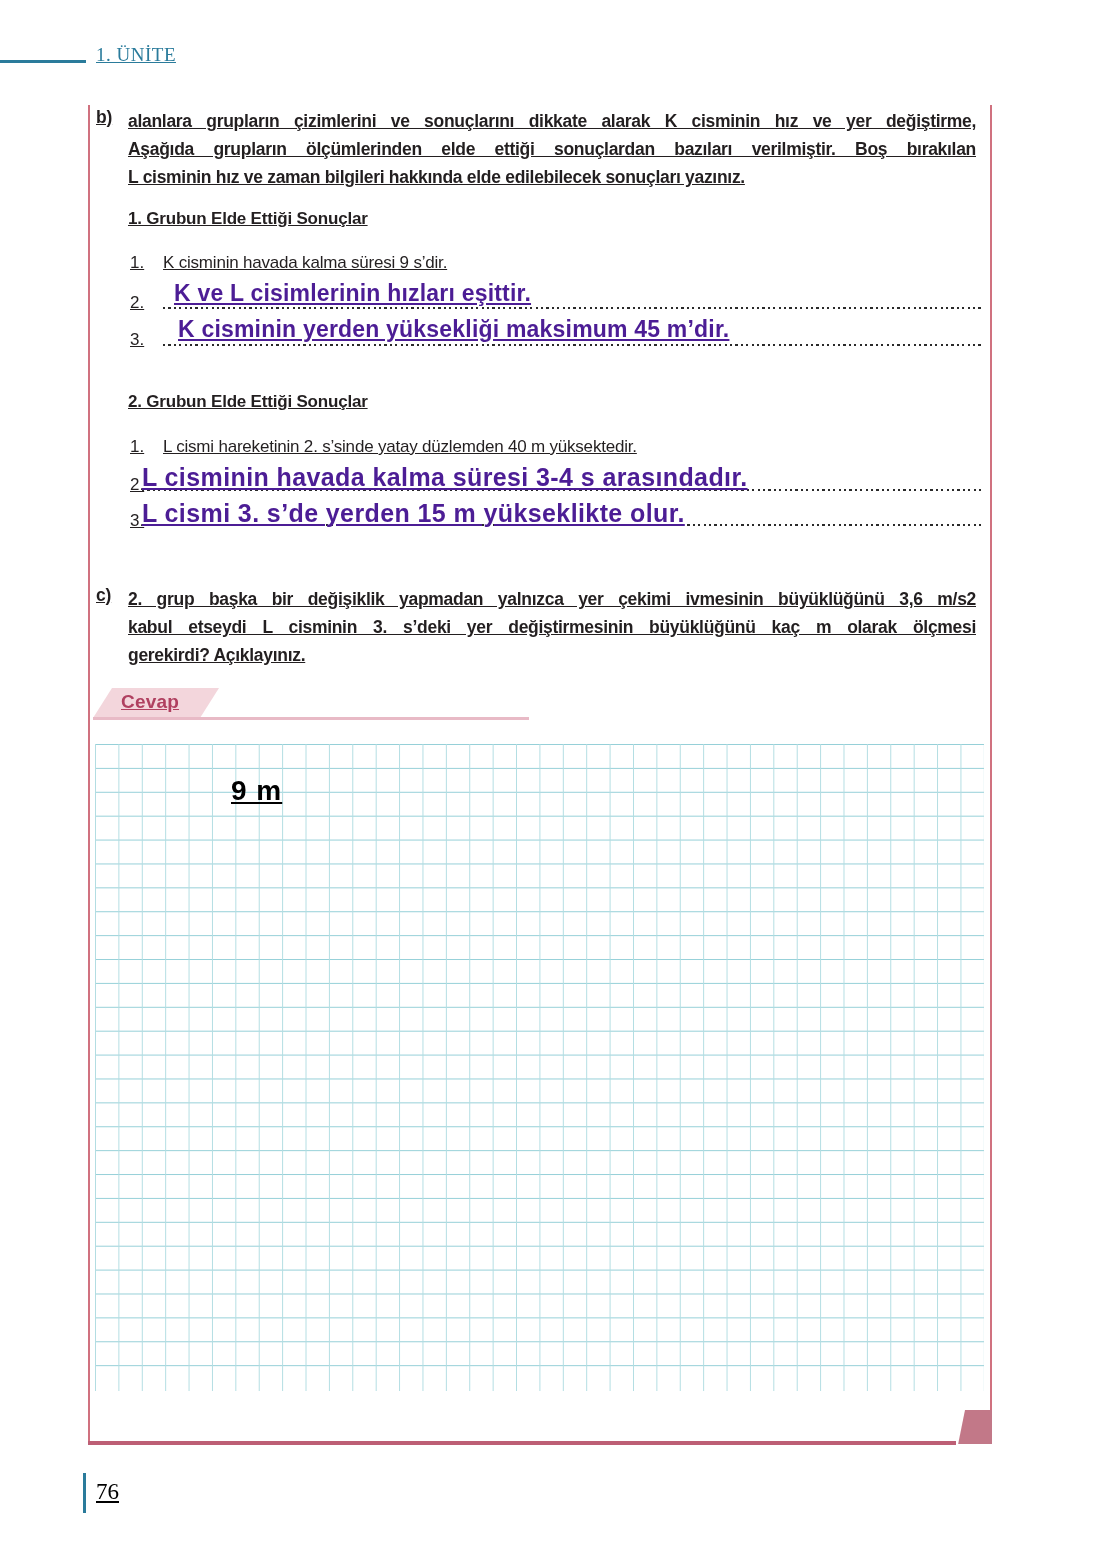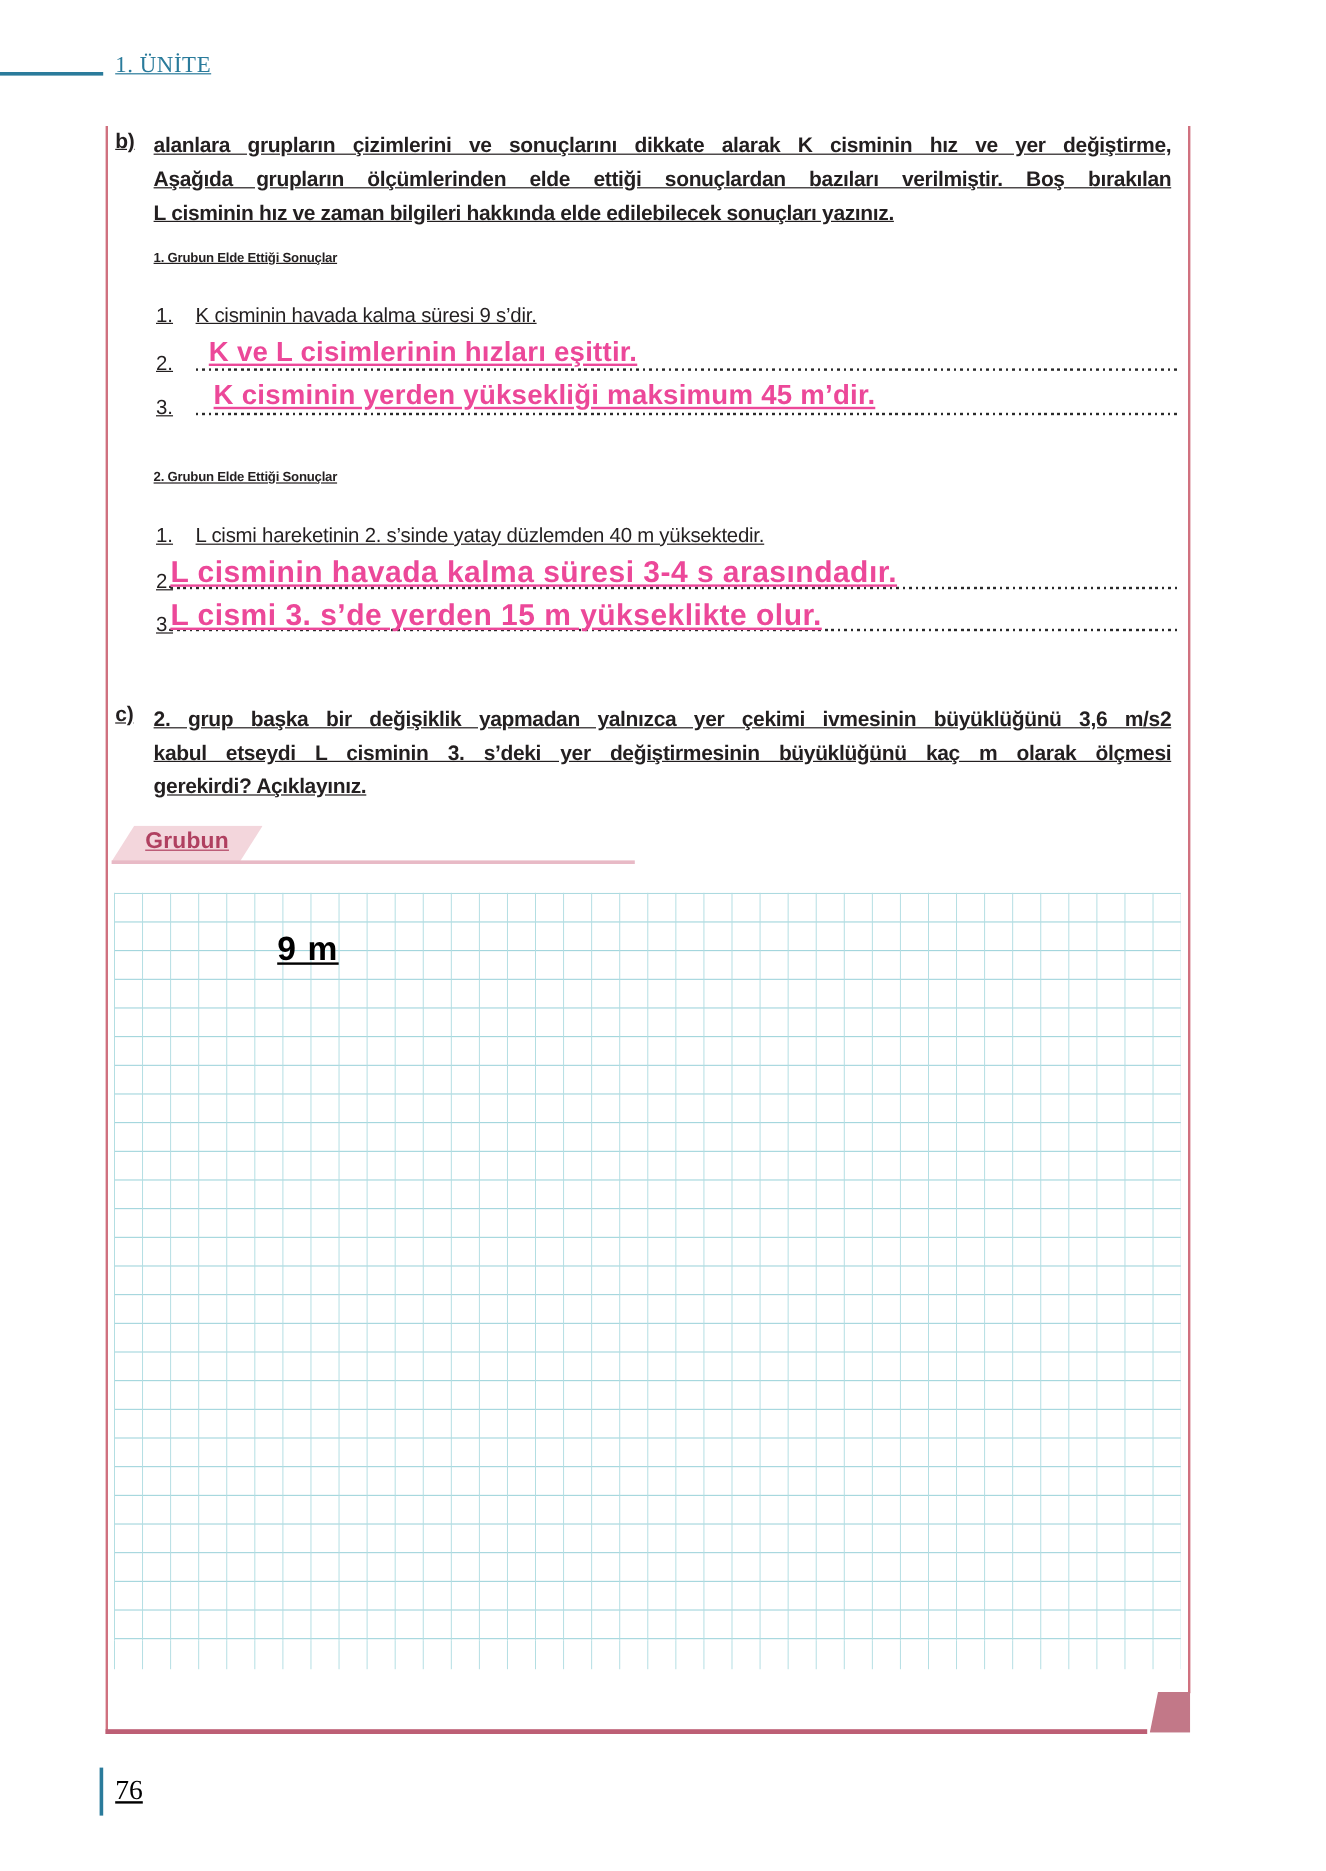"1. Grubun Elde Ettiği Sonuçlar" .group-title { font-size: 11px -> 17px }
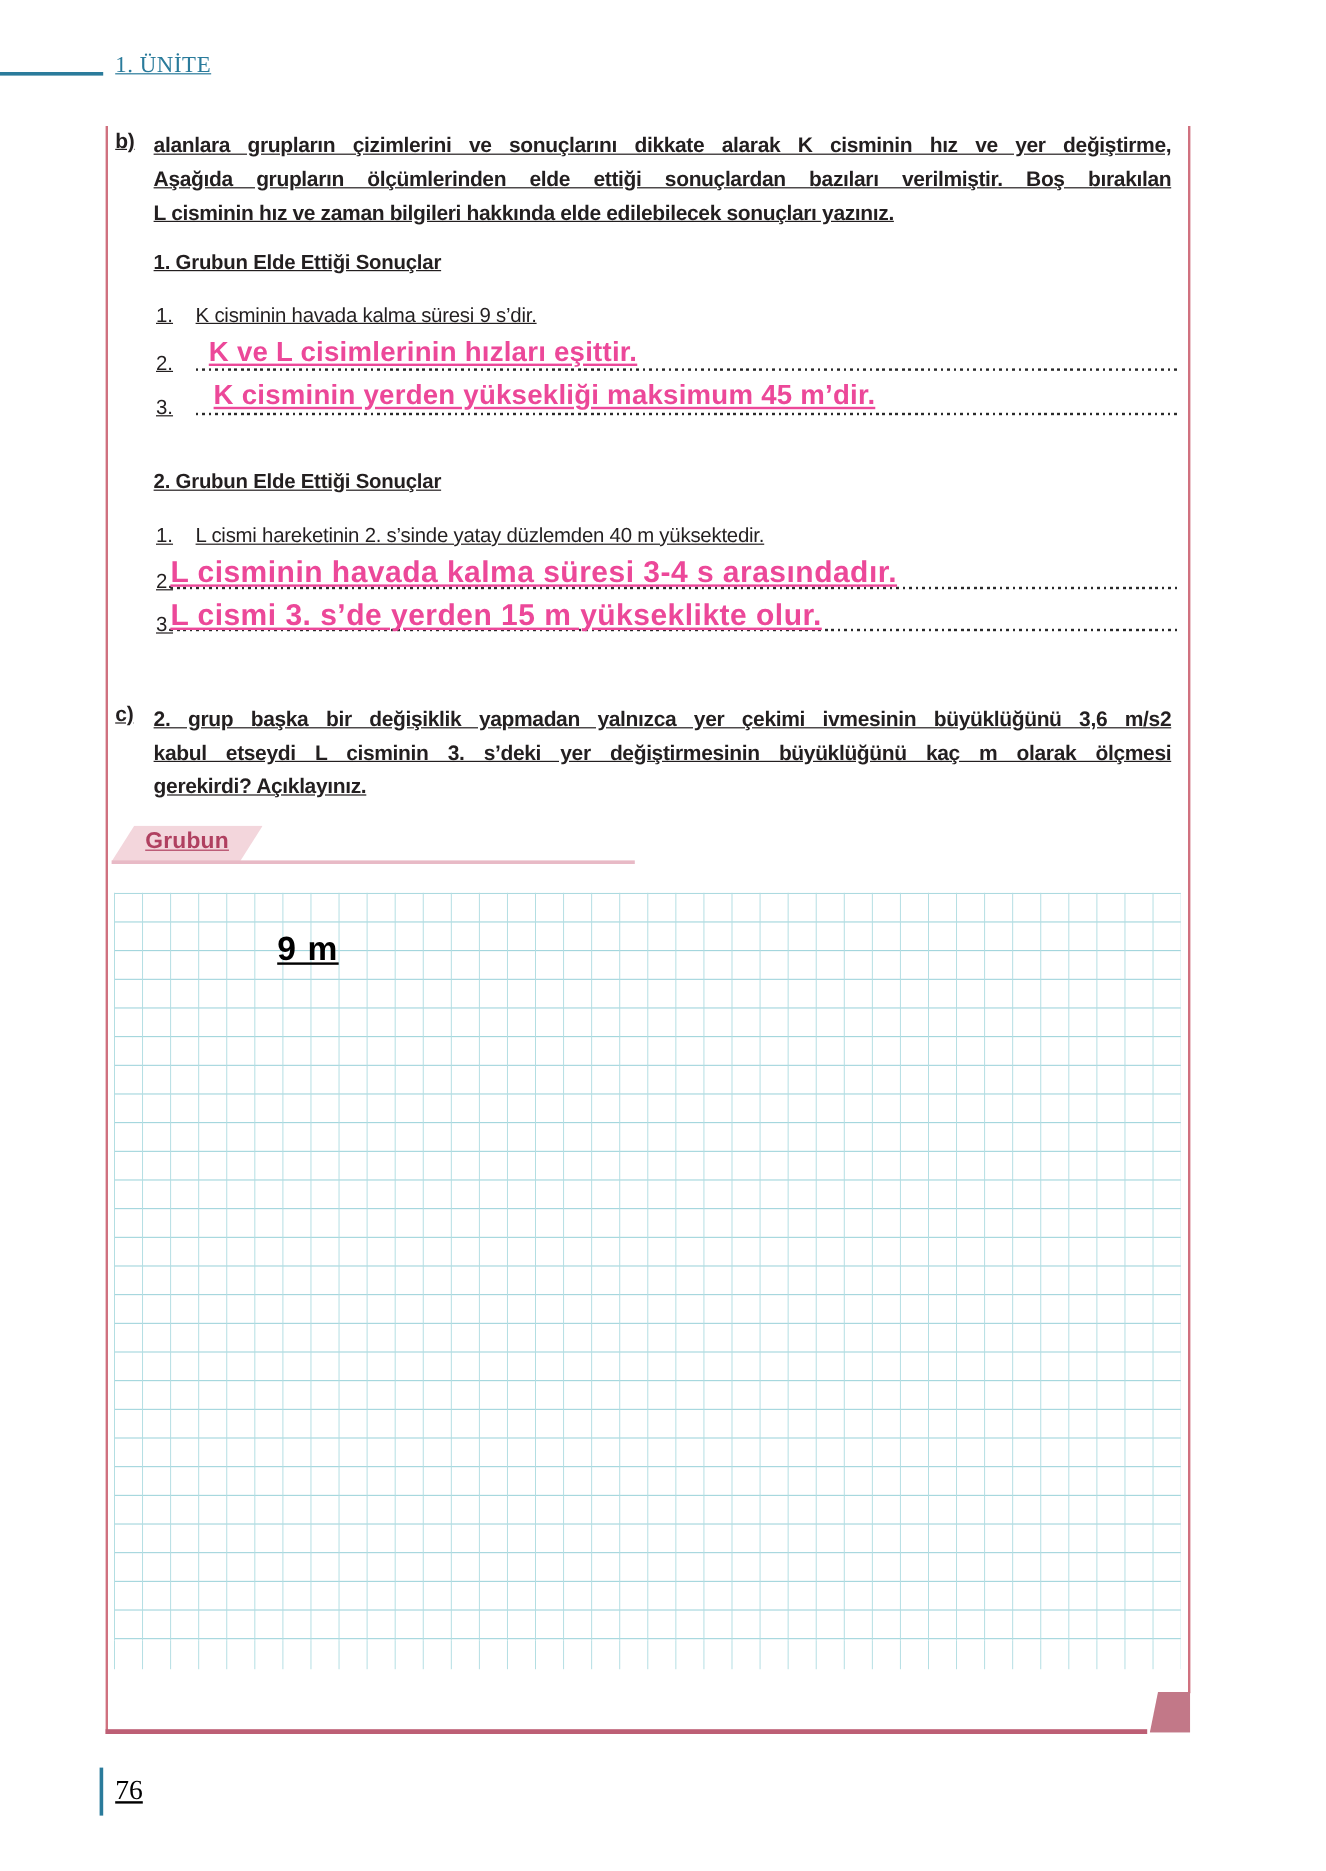"K ve L cisimlerinin hızları" .red-ans { color: #ec4899 -> #4c1d95 }
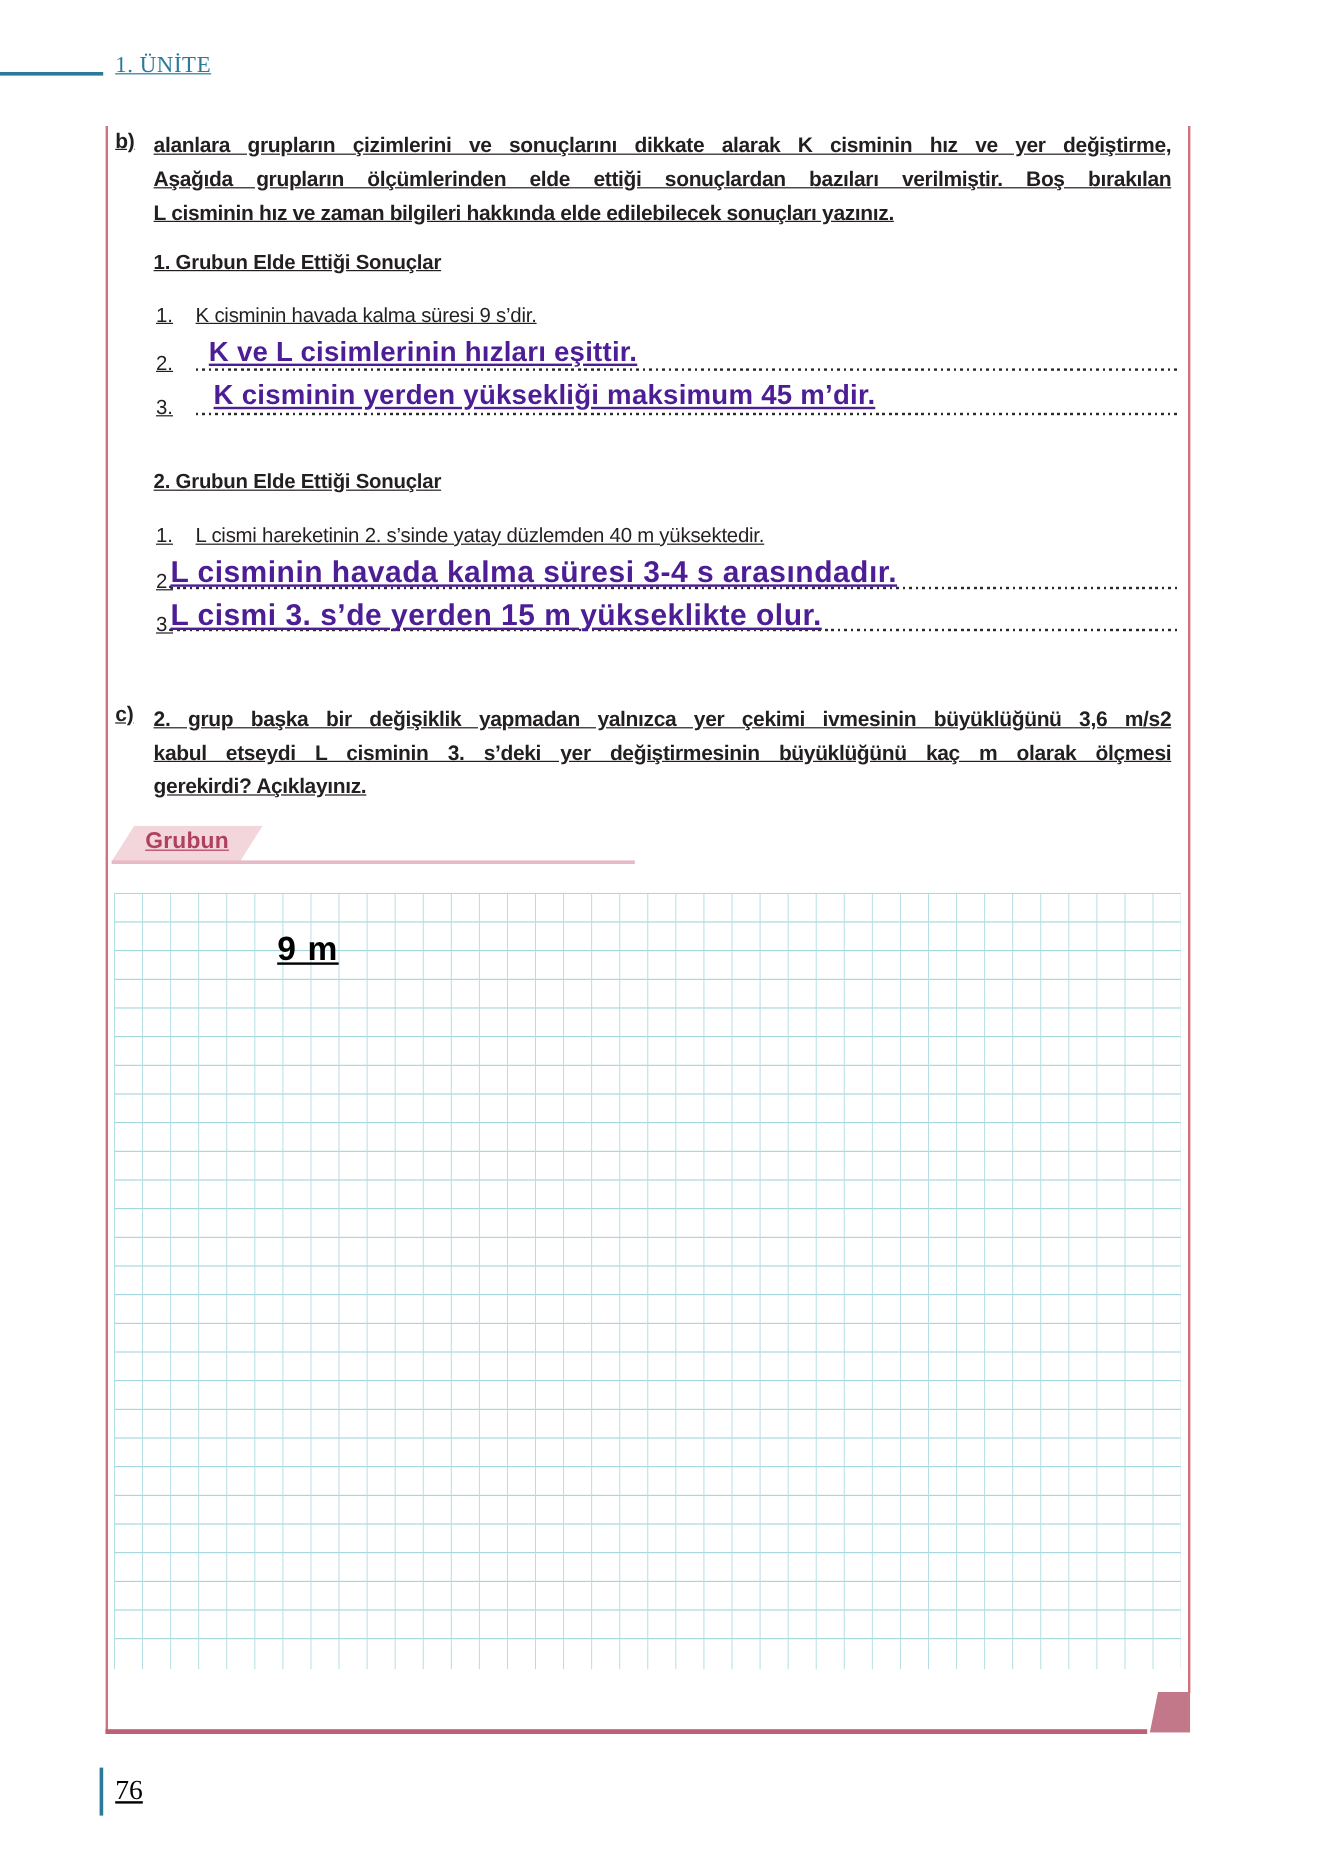"Grubun" div.abs { text: Grubun -> Cevap }
